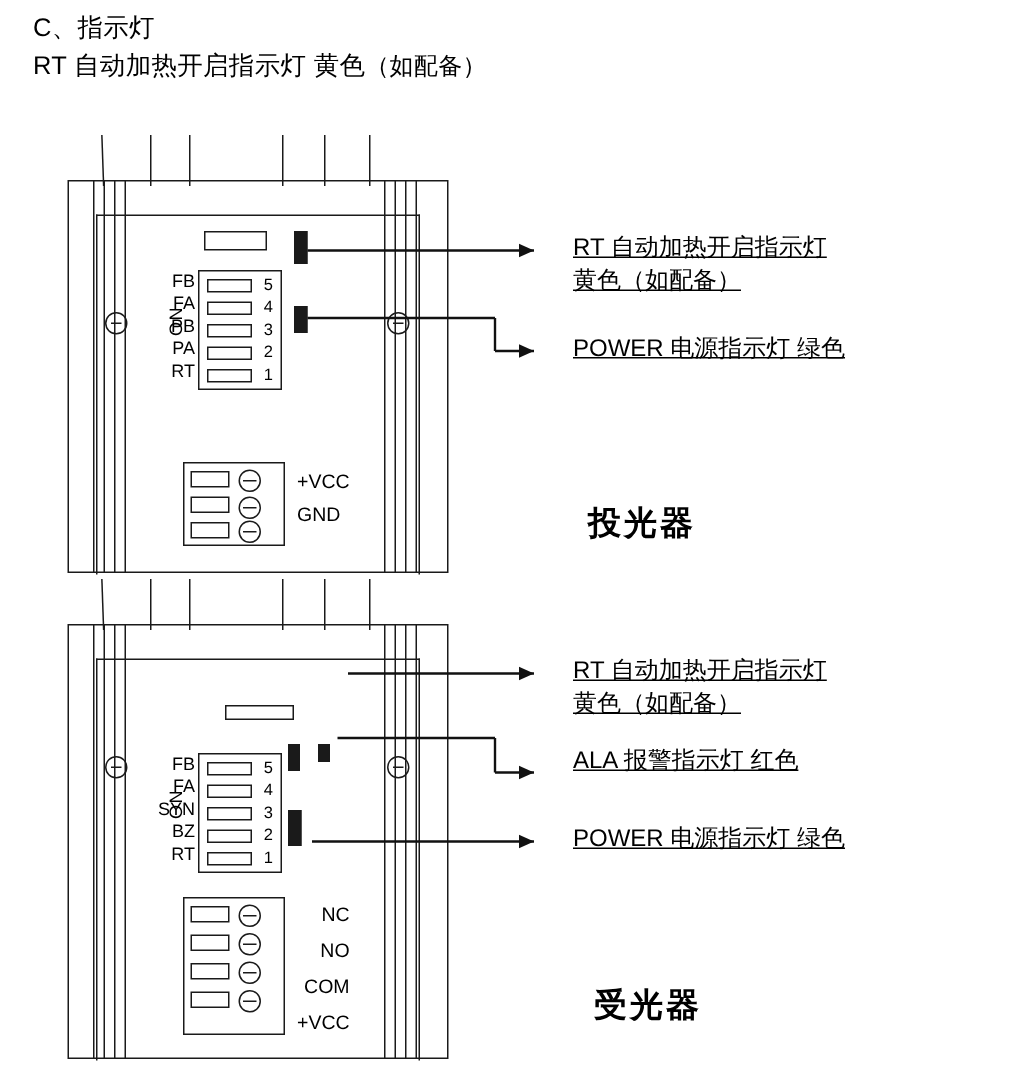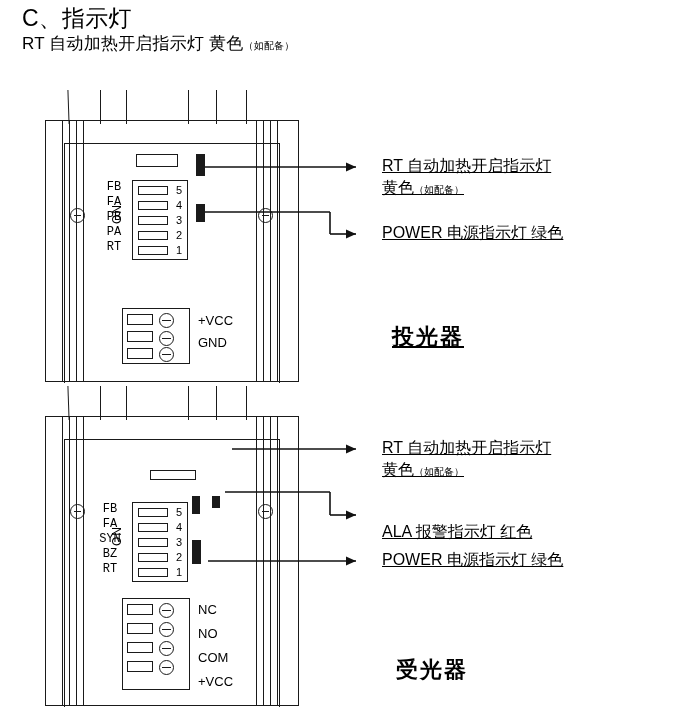"C、指示灯" .header .line { font-size: 23px -> 17px }
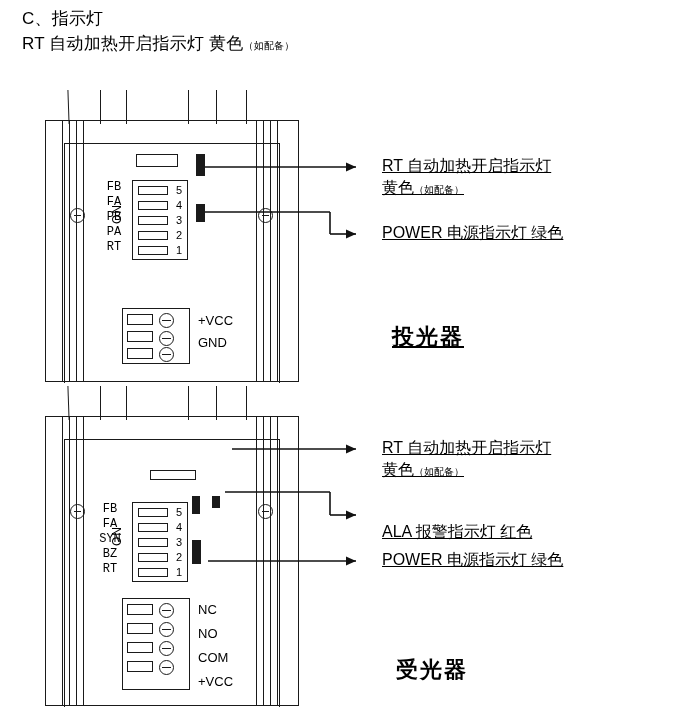"（如配备）" .note-small { font-size: 10px -> 16px }
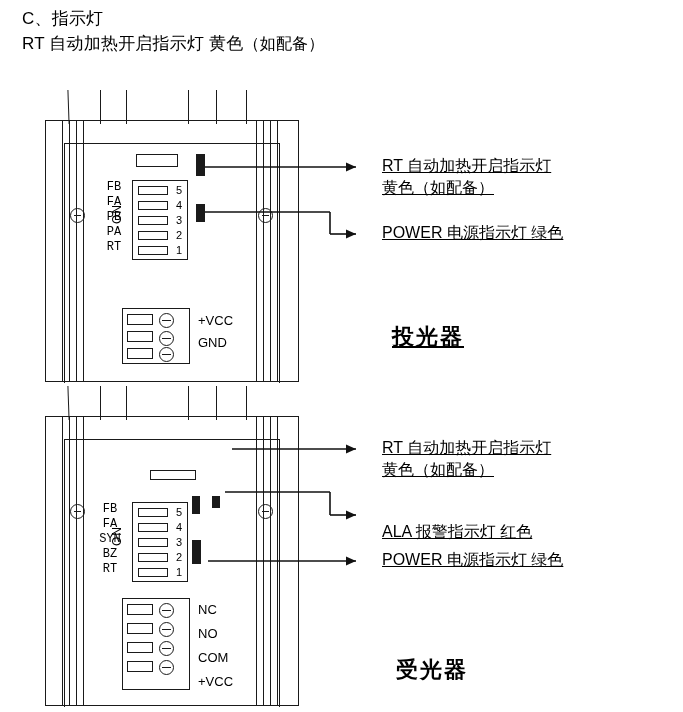"FB" .dip-labels { font-family: Liberation Mono, monospace -> none; text-align: center -> right }
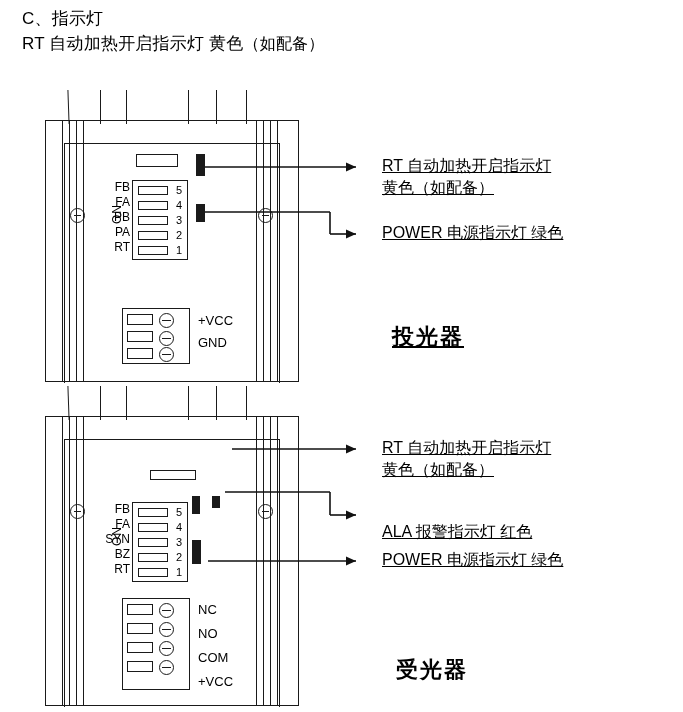"投光器" div.caption { text-decoration: underline -> none; top: 322px -> 334px }
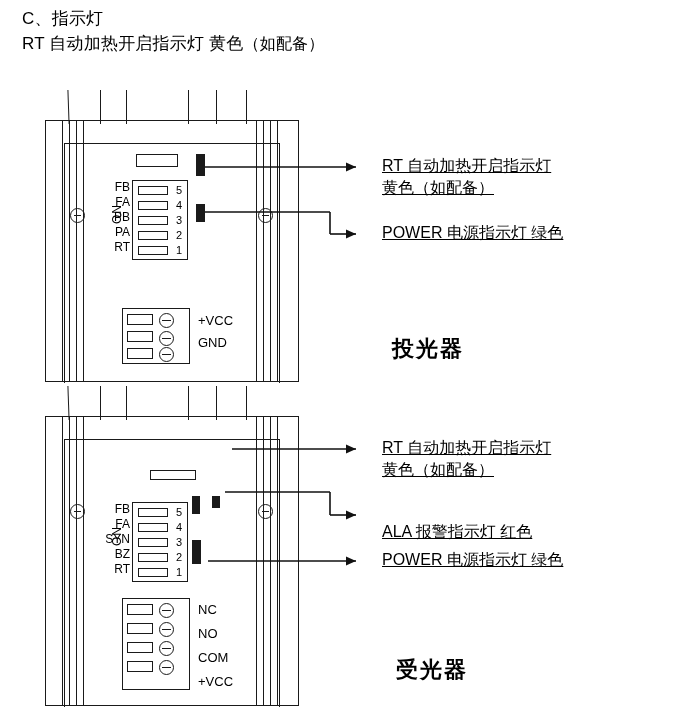"ALA 报警指示灯 红色" div.callout { top: 521px -> 497px }
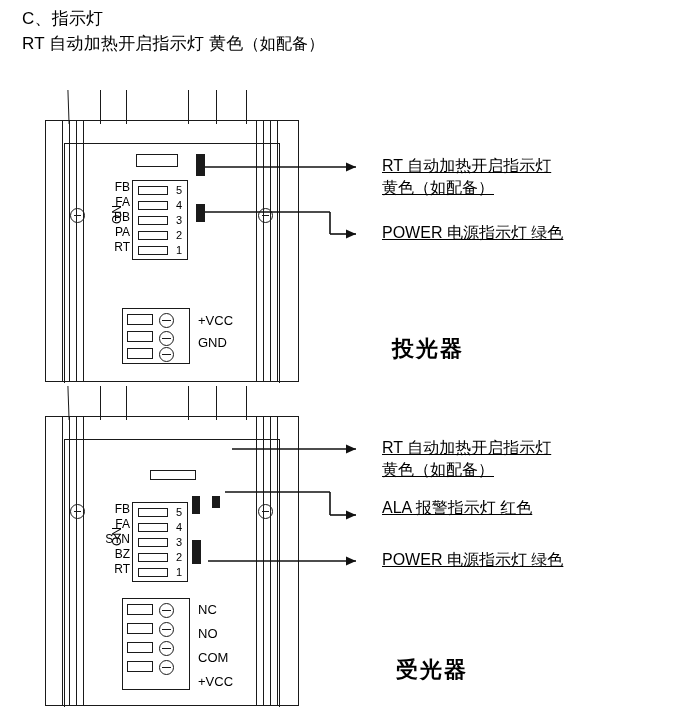"NC" div.term-labels { text-align: none -> right }
